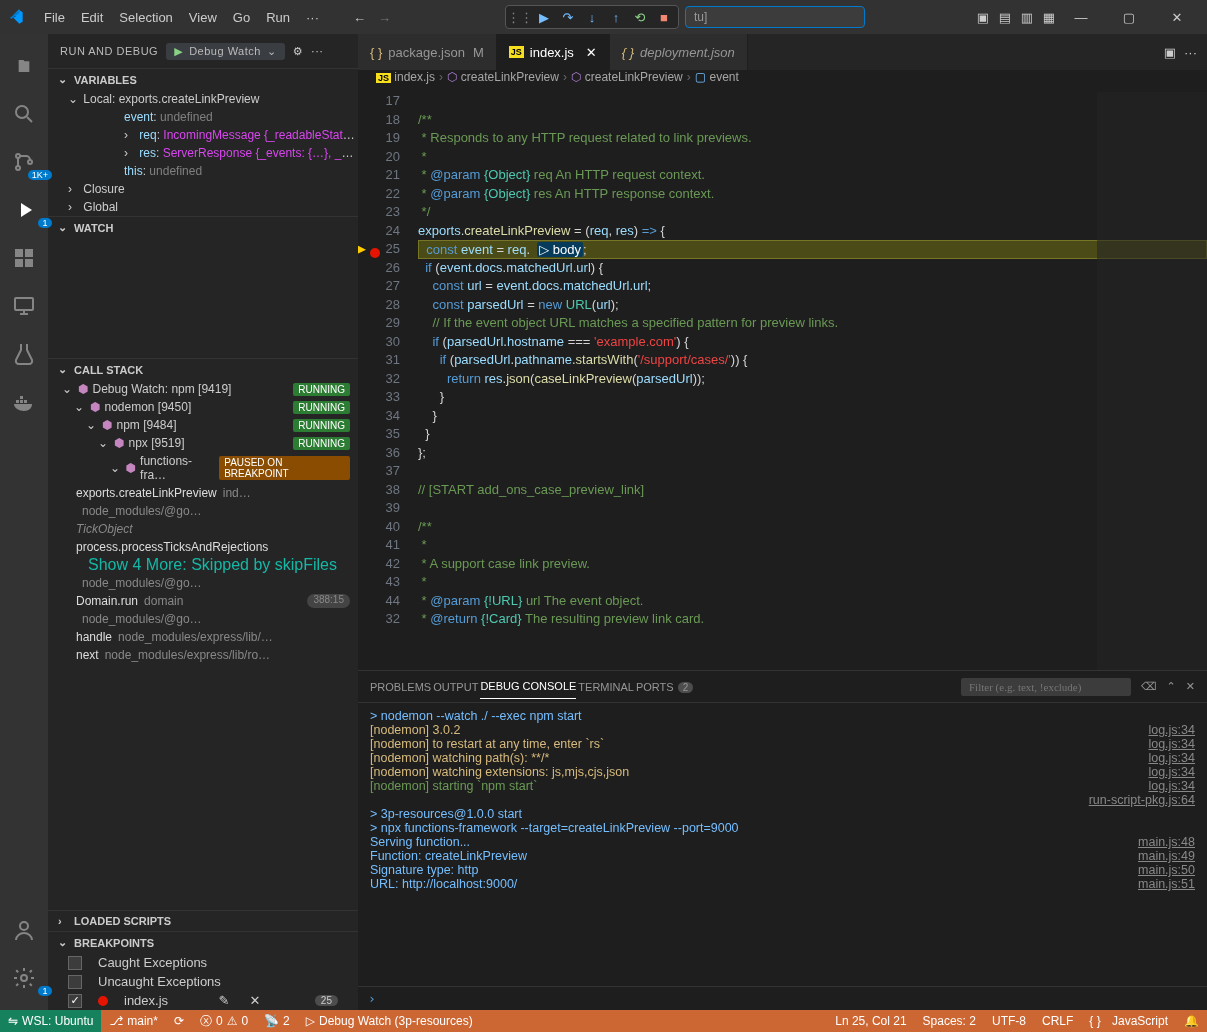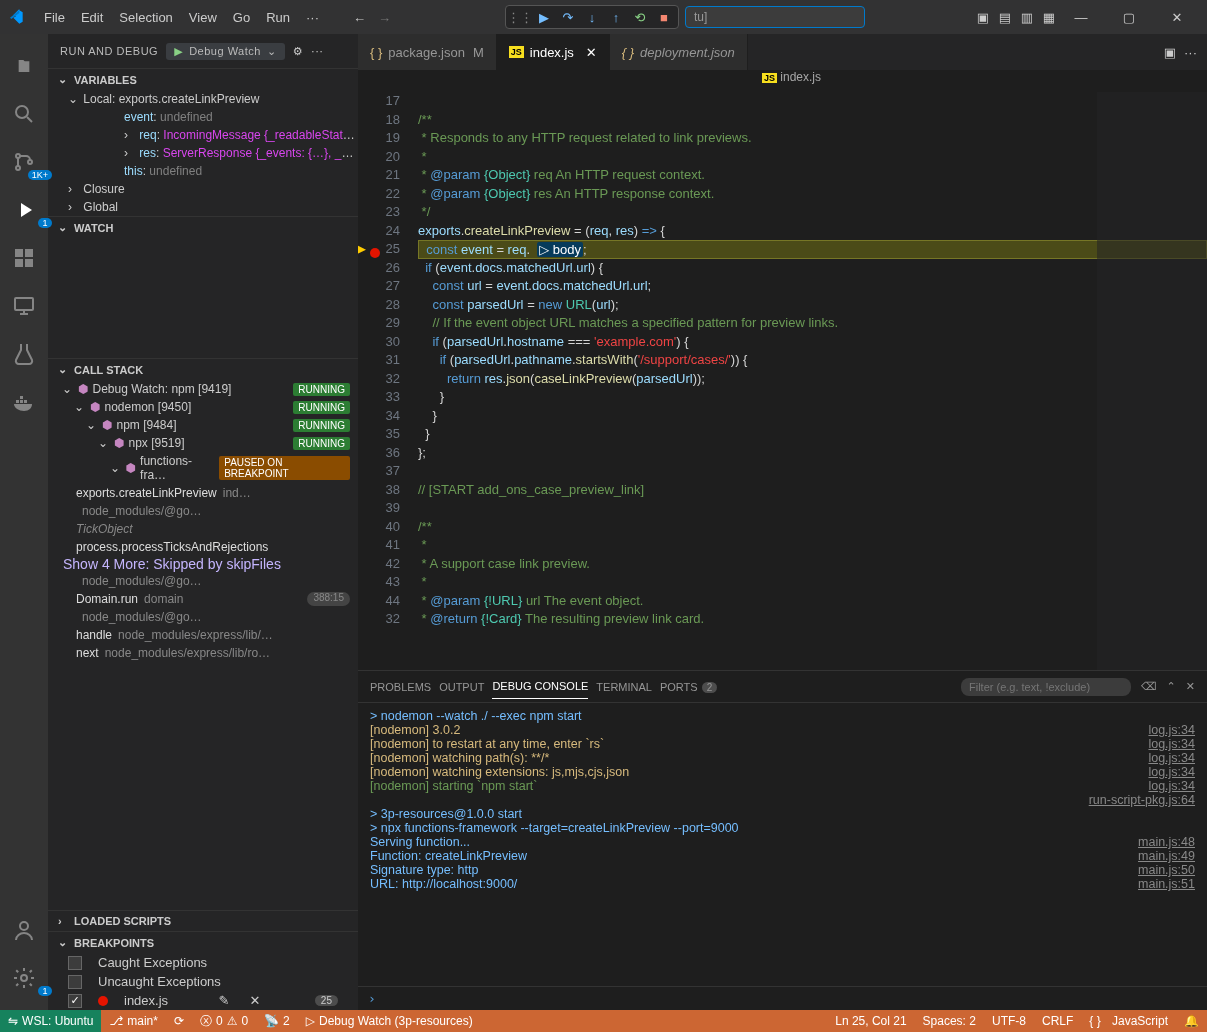"JS index.js" .breadcrumb { align-items: center -> none; flex-direction: column -> none }
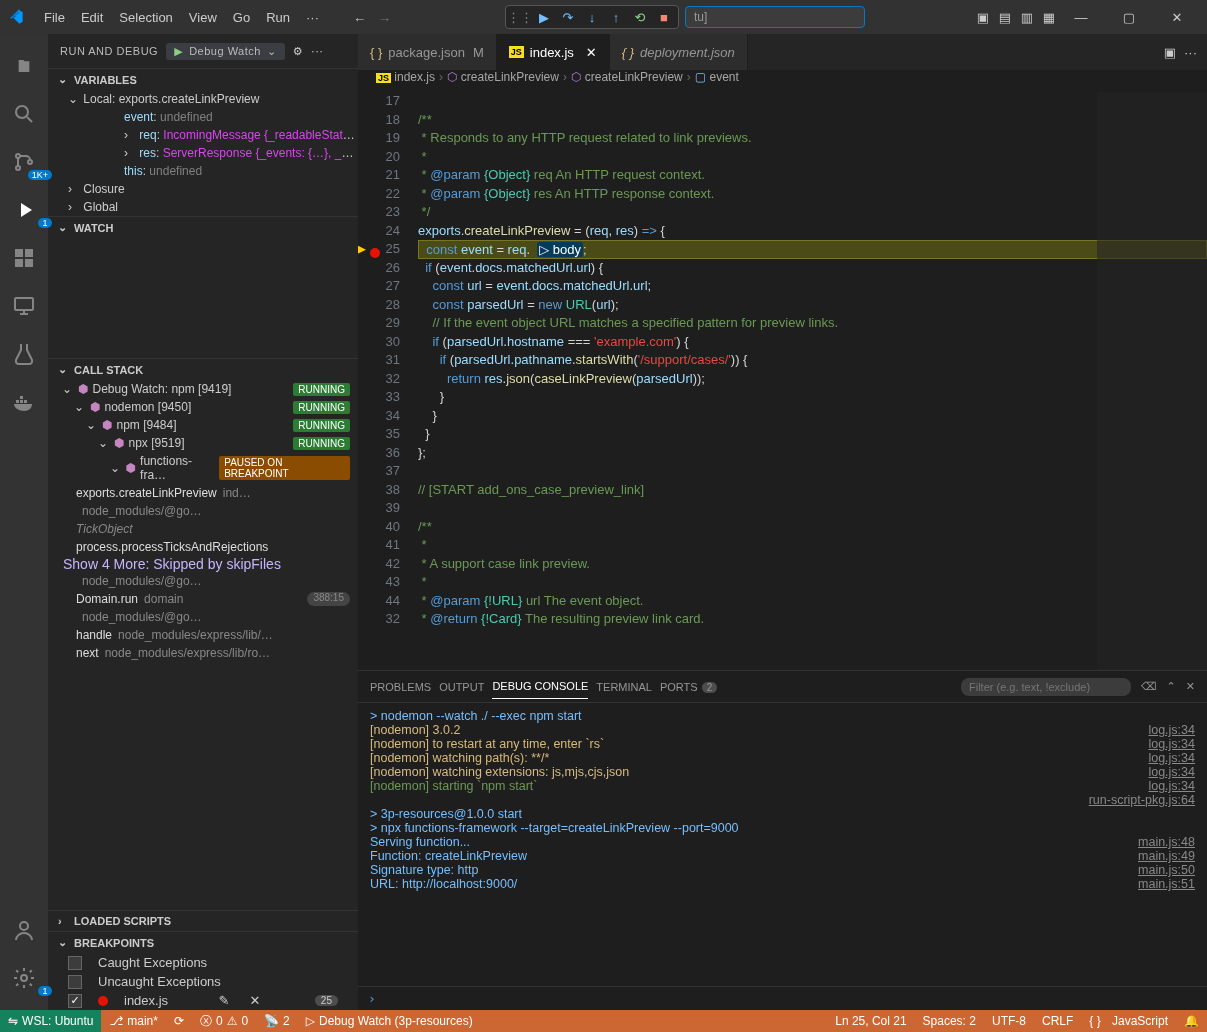"Show 4 More: Skipped by" .skiplink { color: #c4b5fd -> #14b8a6; font-size: 14px -> 16px; padding-left: 15px -> 40px }
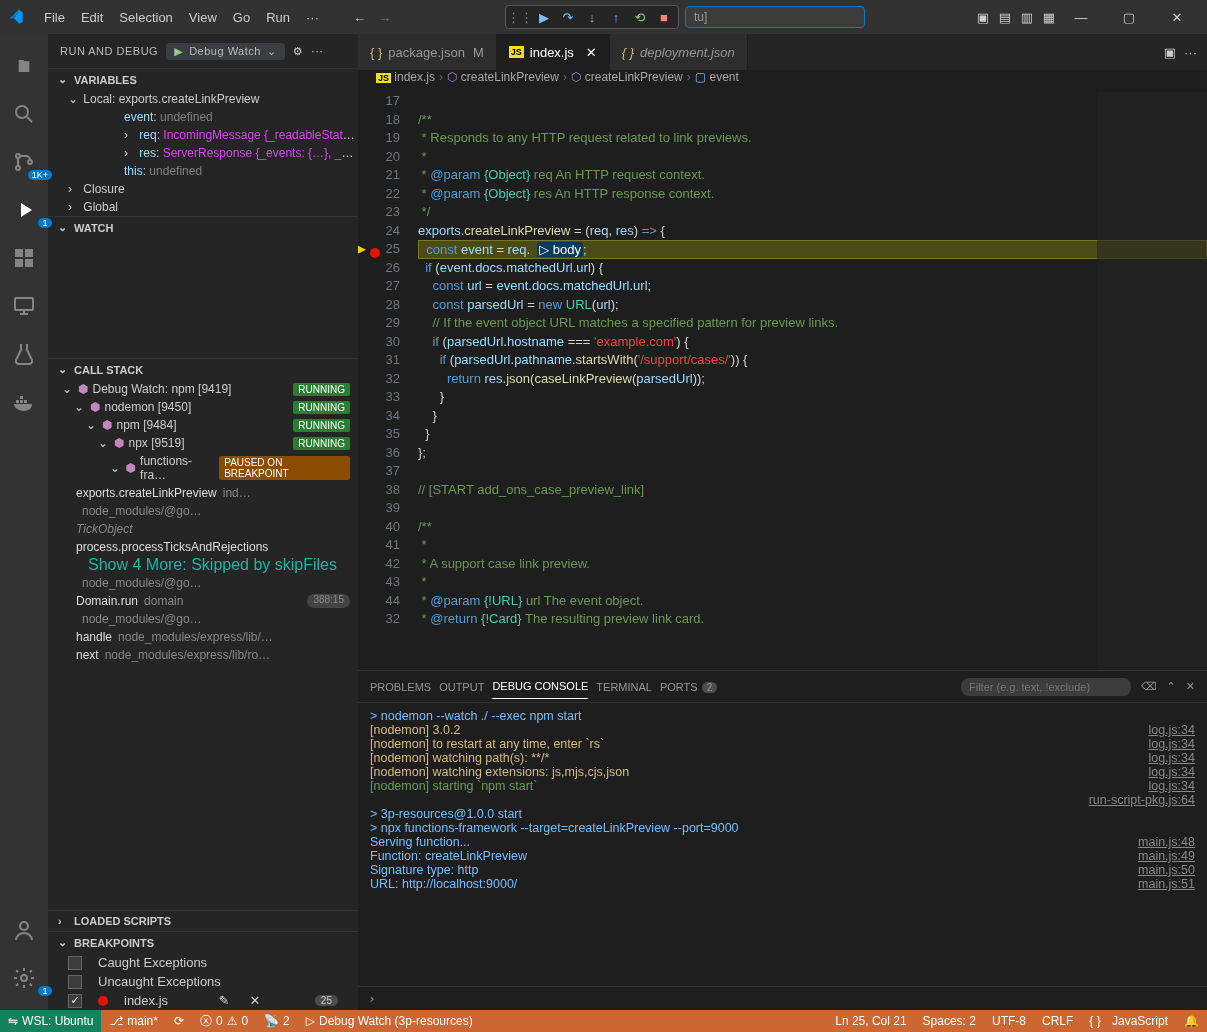"PROBLEMS" .panel-tabs { gap: 8px -> 2px }
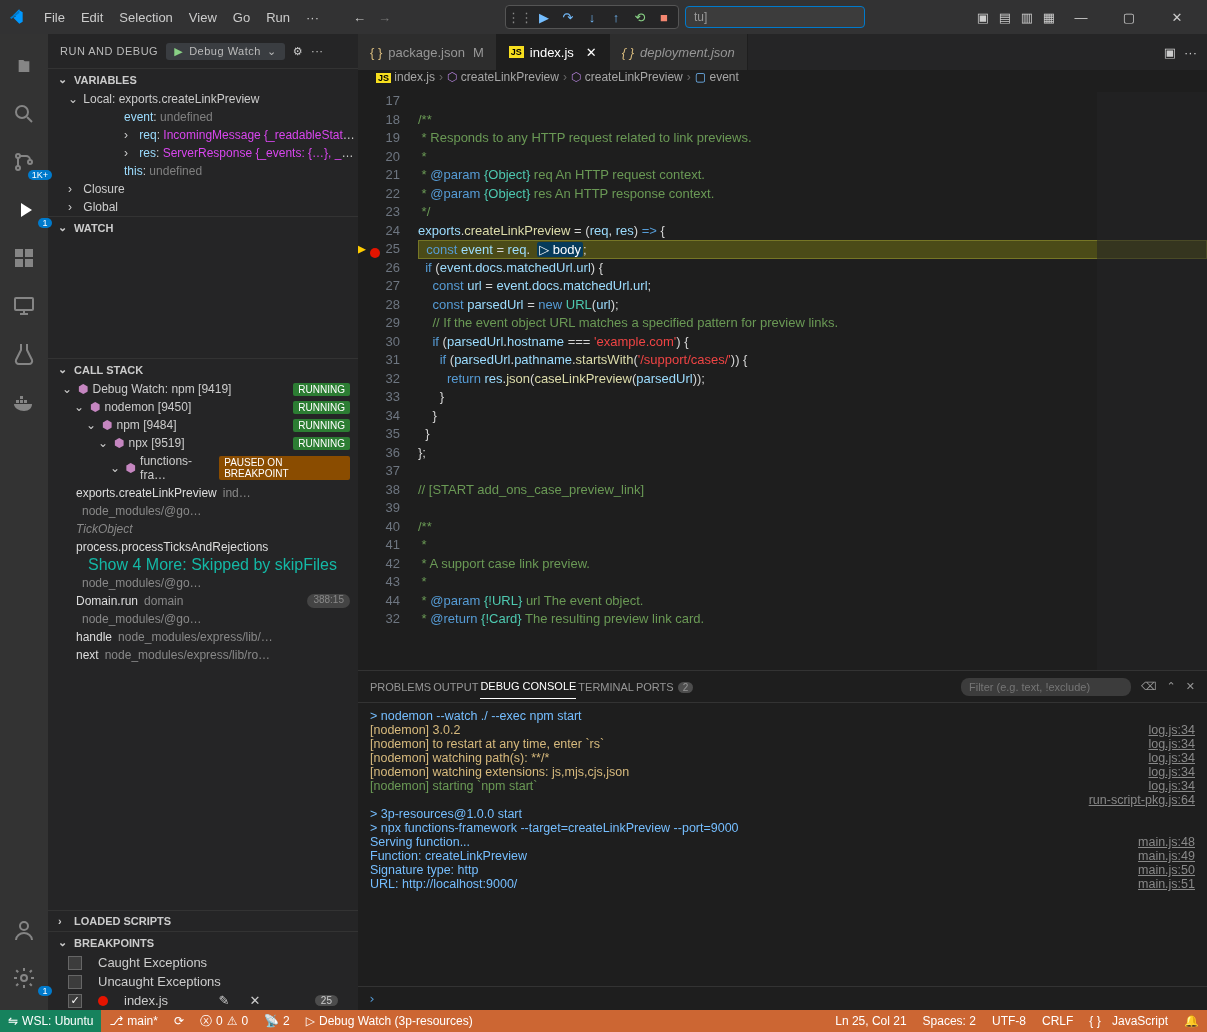"Filter (e.g. text, !exclude)" .filter-inp { border-radius: 8px -> 2px; font-family: none -> Liberation Serif, serif }
